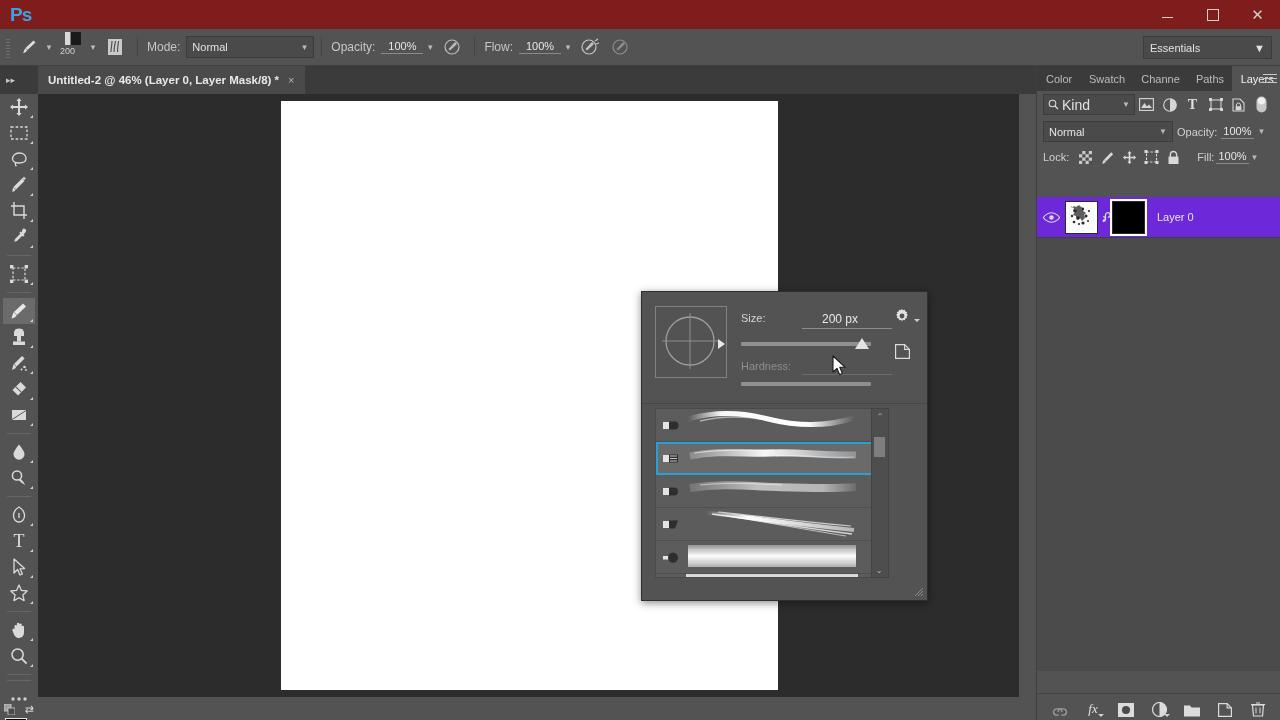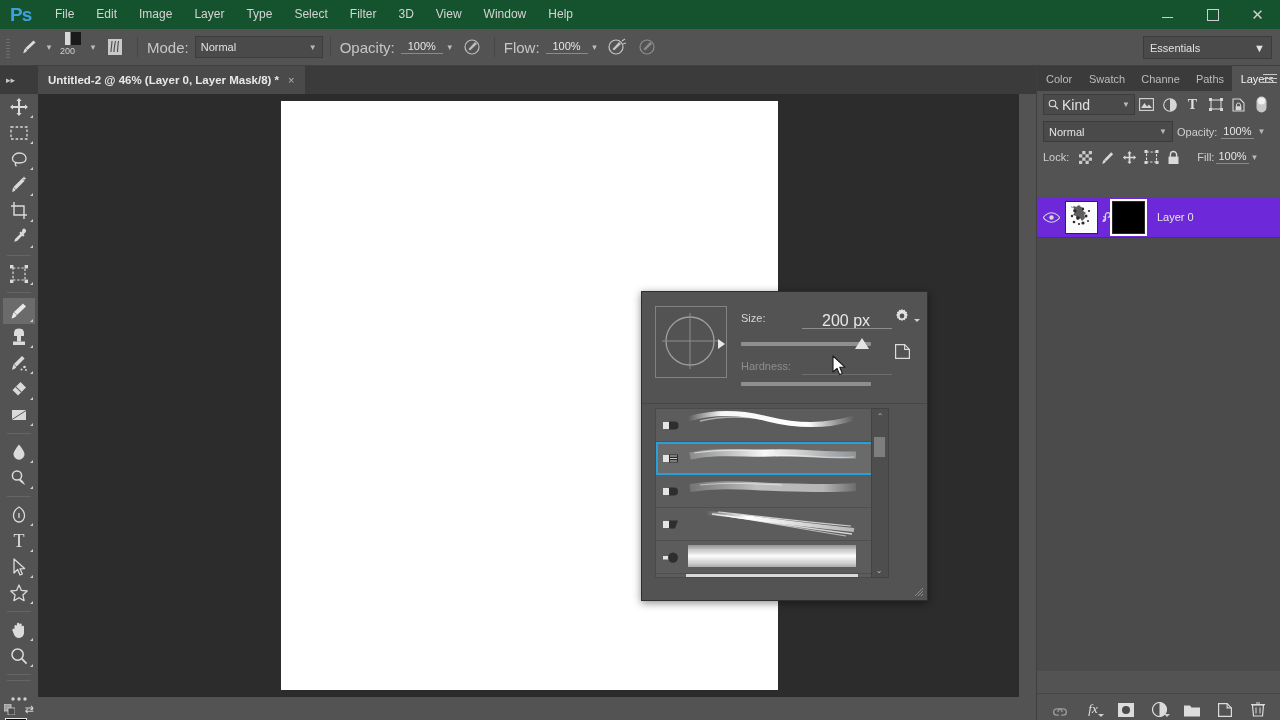"Ps" .titlebar { background: #14532d -> #7f1d1d }
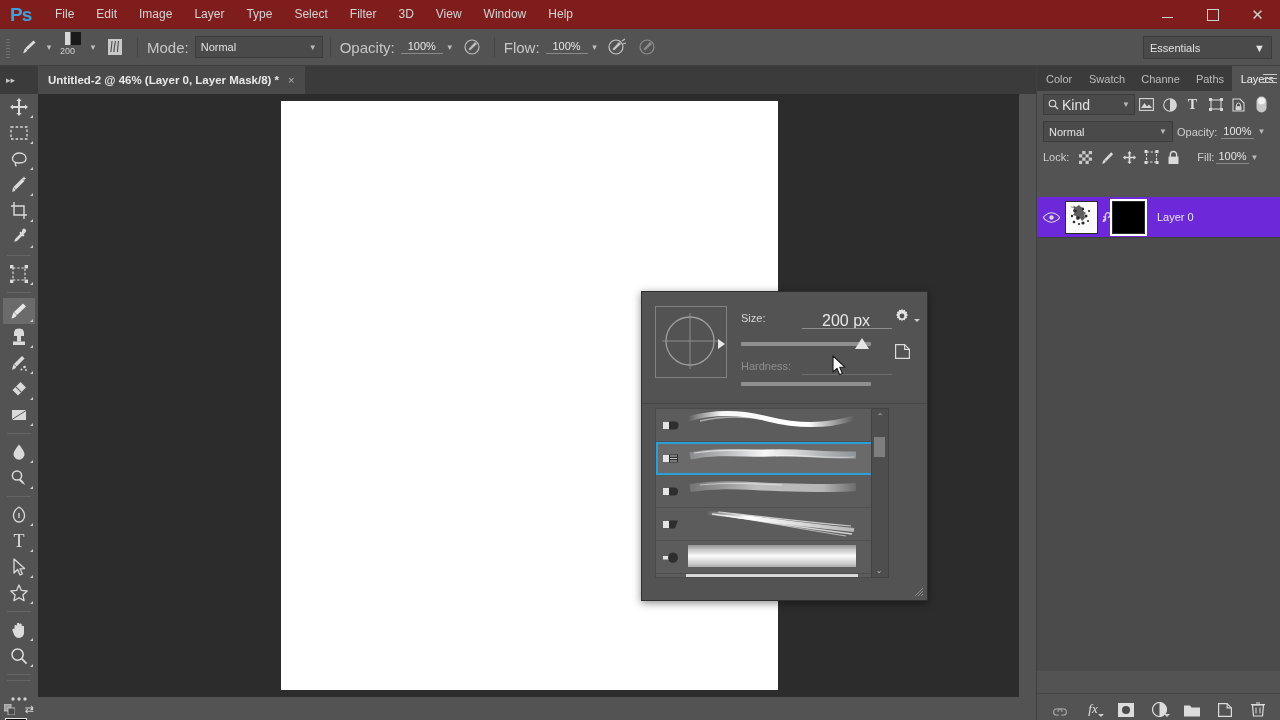"File" div.menubar { html: <div> <div>File</div> <div>Edit</div> <div>Image</div> <div>Layer</div> <div>Type</div> <div>Select</div> <div>Filter</div> <div>3D</div> <div>View</div> <div>Window</div> <div>Help</div> </div> -> none }
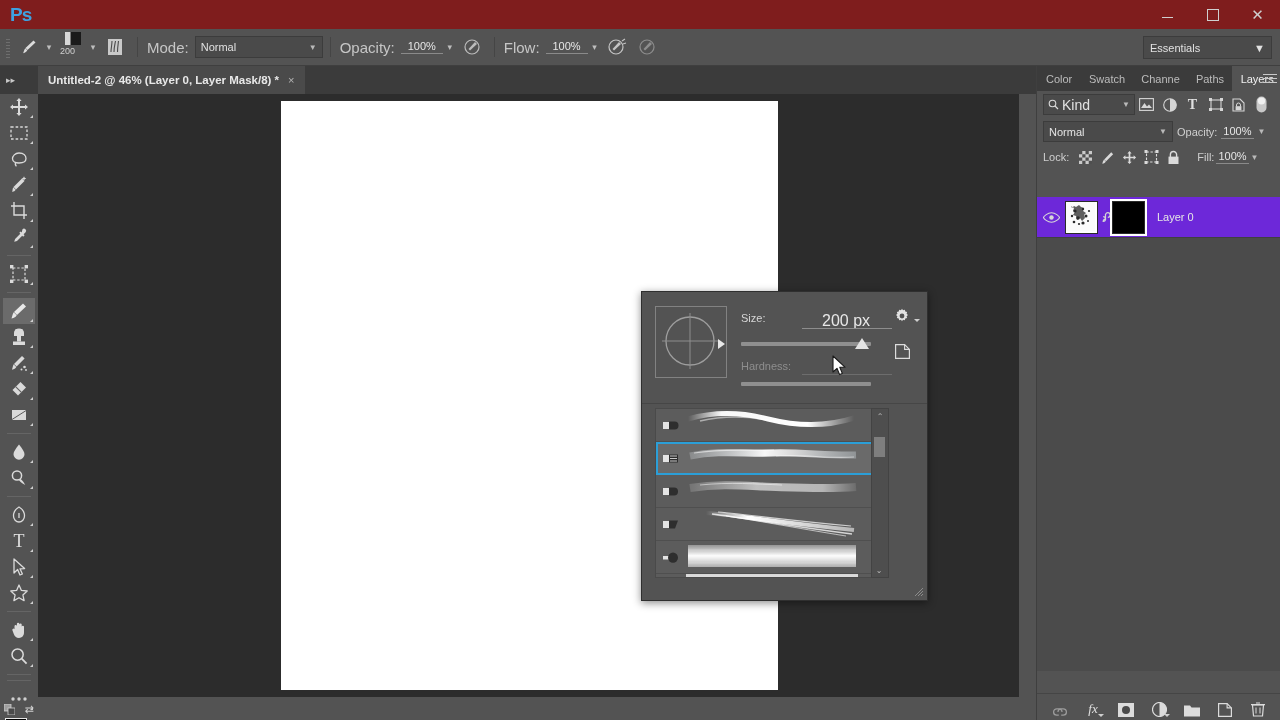"Mode:" .opt-label { font-size: 15px -> 12px }
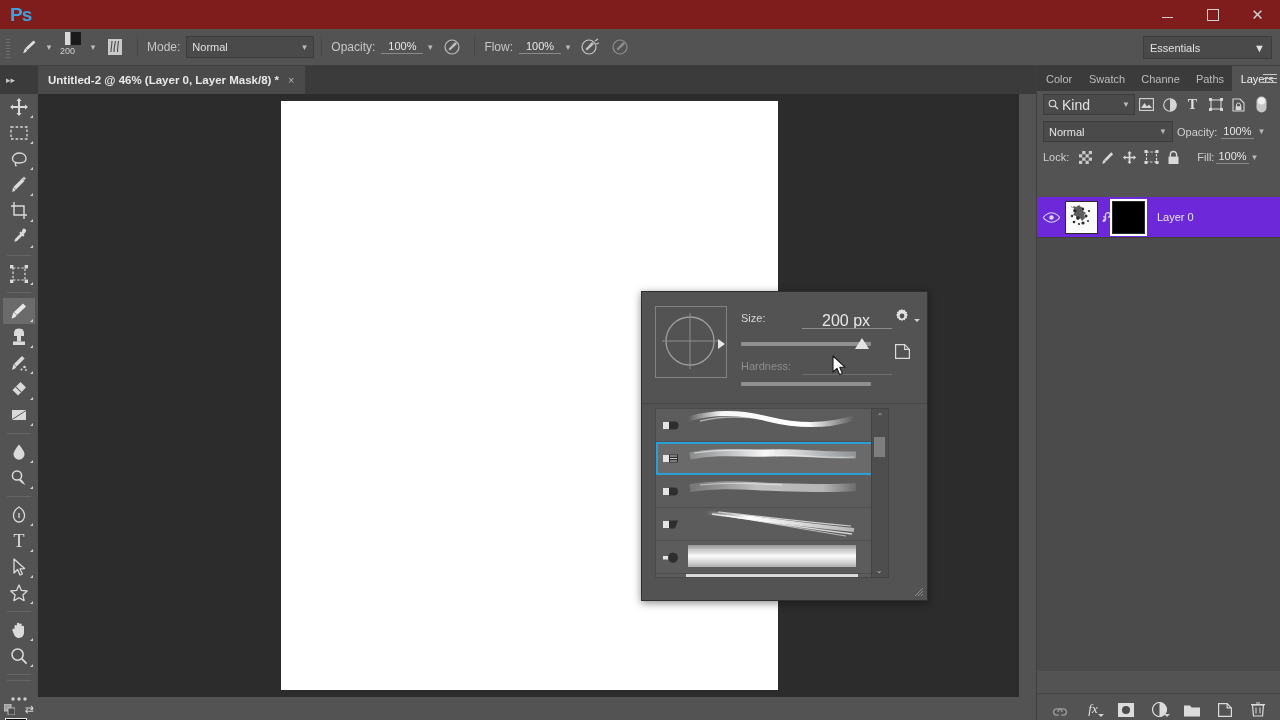"200 px" .bp-size-val { font-size: 16px -> 12px }
